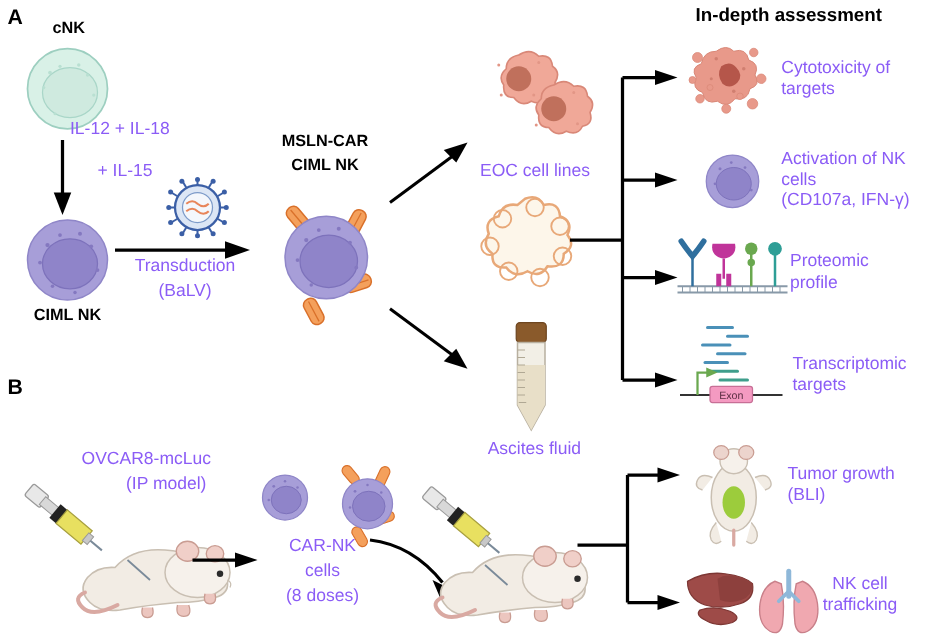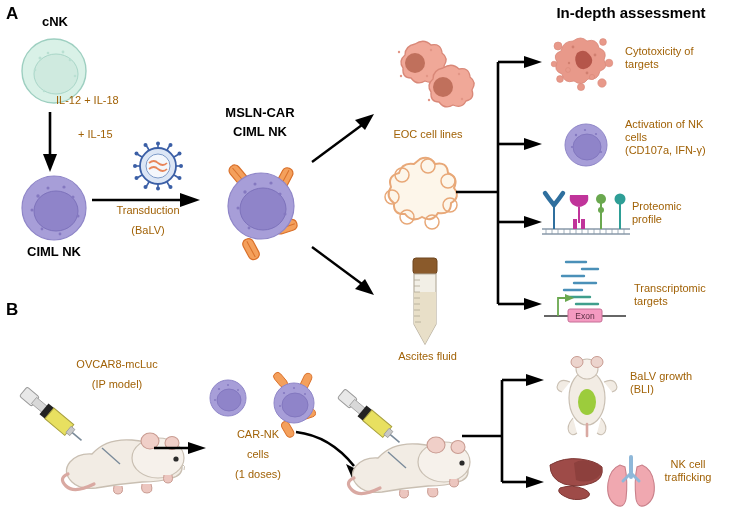"Cytotoxicity of" .lbl { color: #a16207 -> #8b5cf6; font-size: 11px -> 14px }
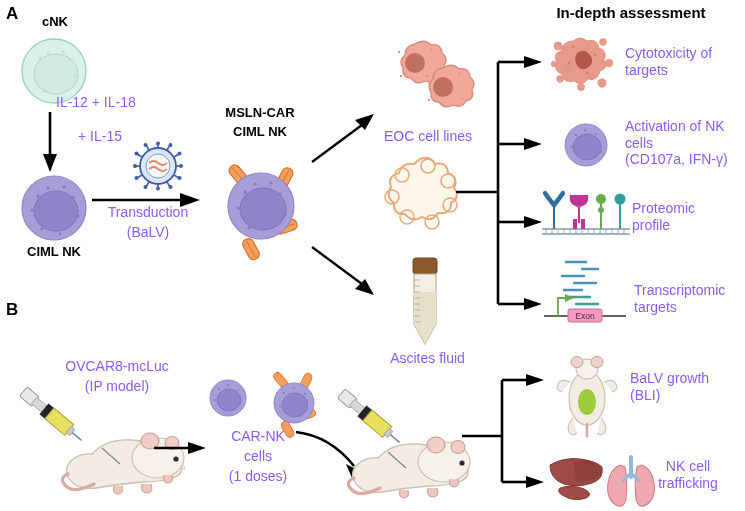"(IP model)" div.abs { left: 32px -> 48px }
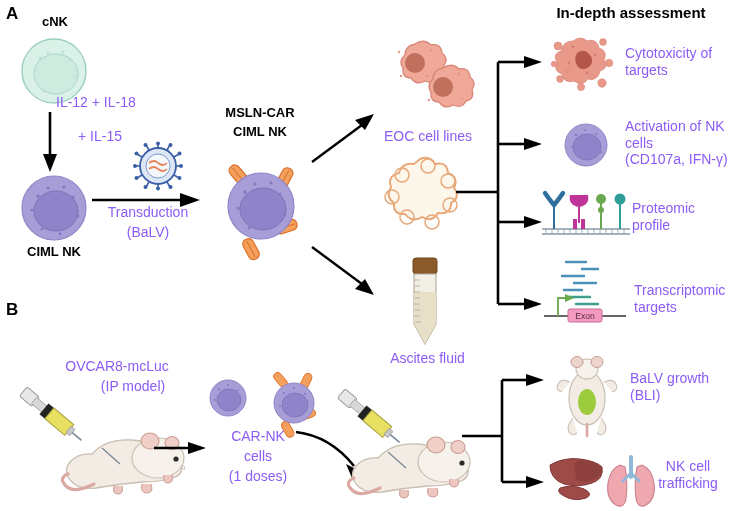"BaLV growth" div.abs { text: BaLV -> Tumor }
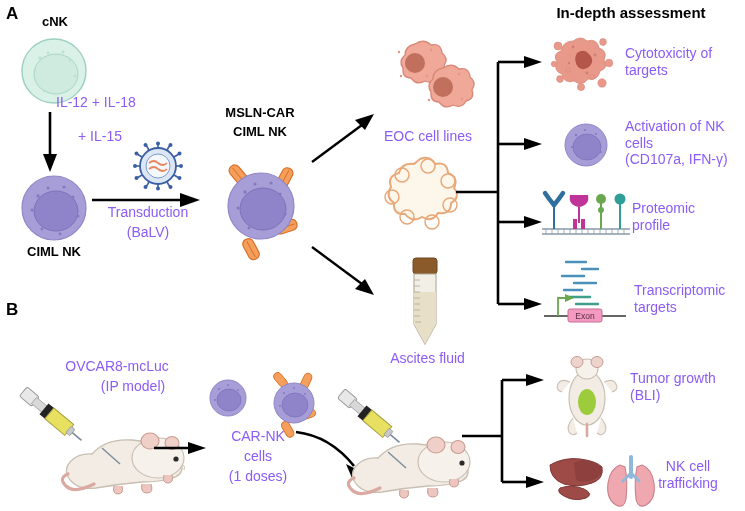"(1 doses)" div.abs { text: 1 -> 8 }
